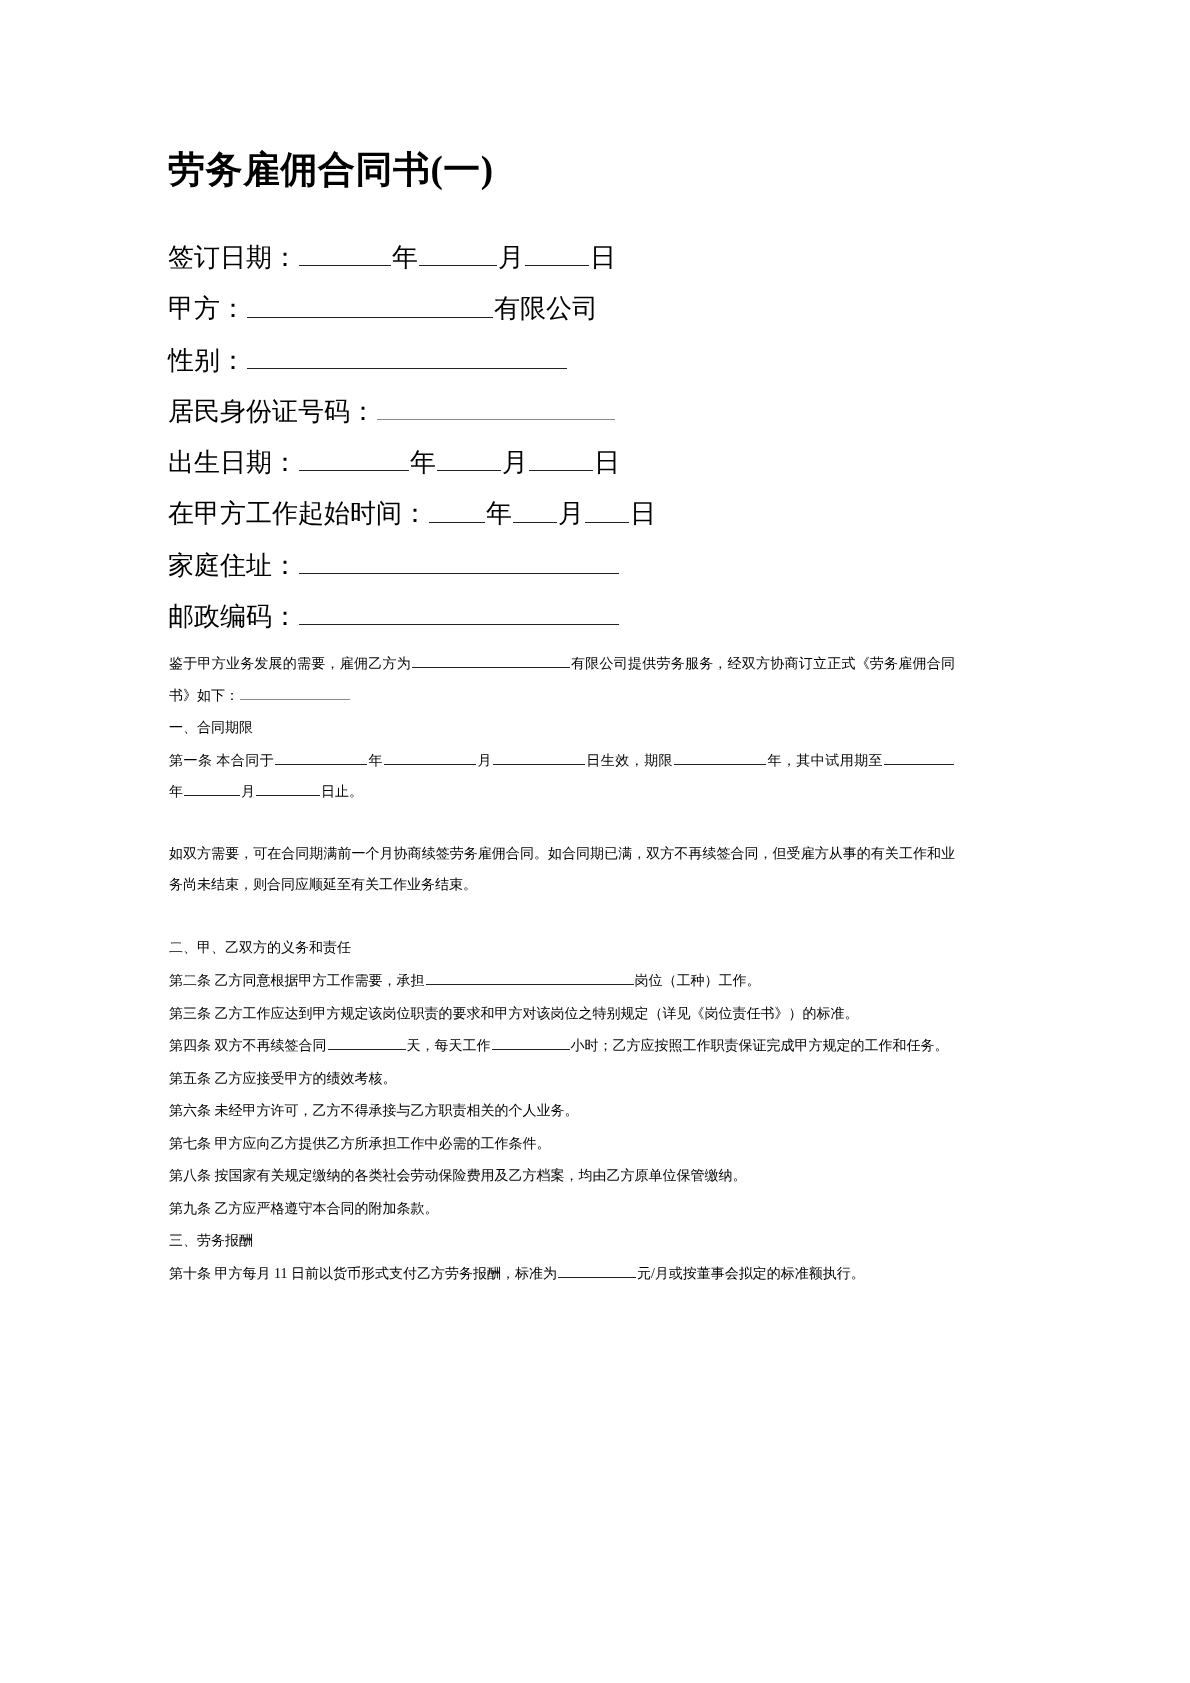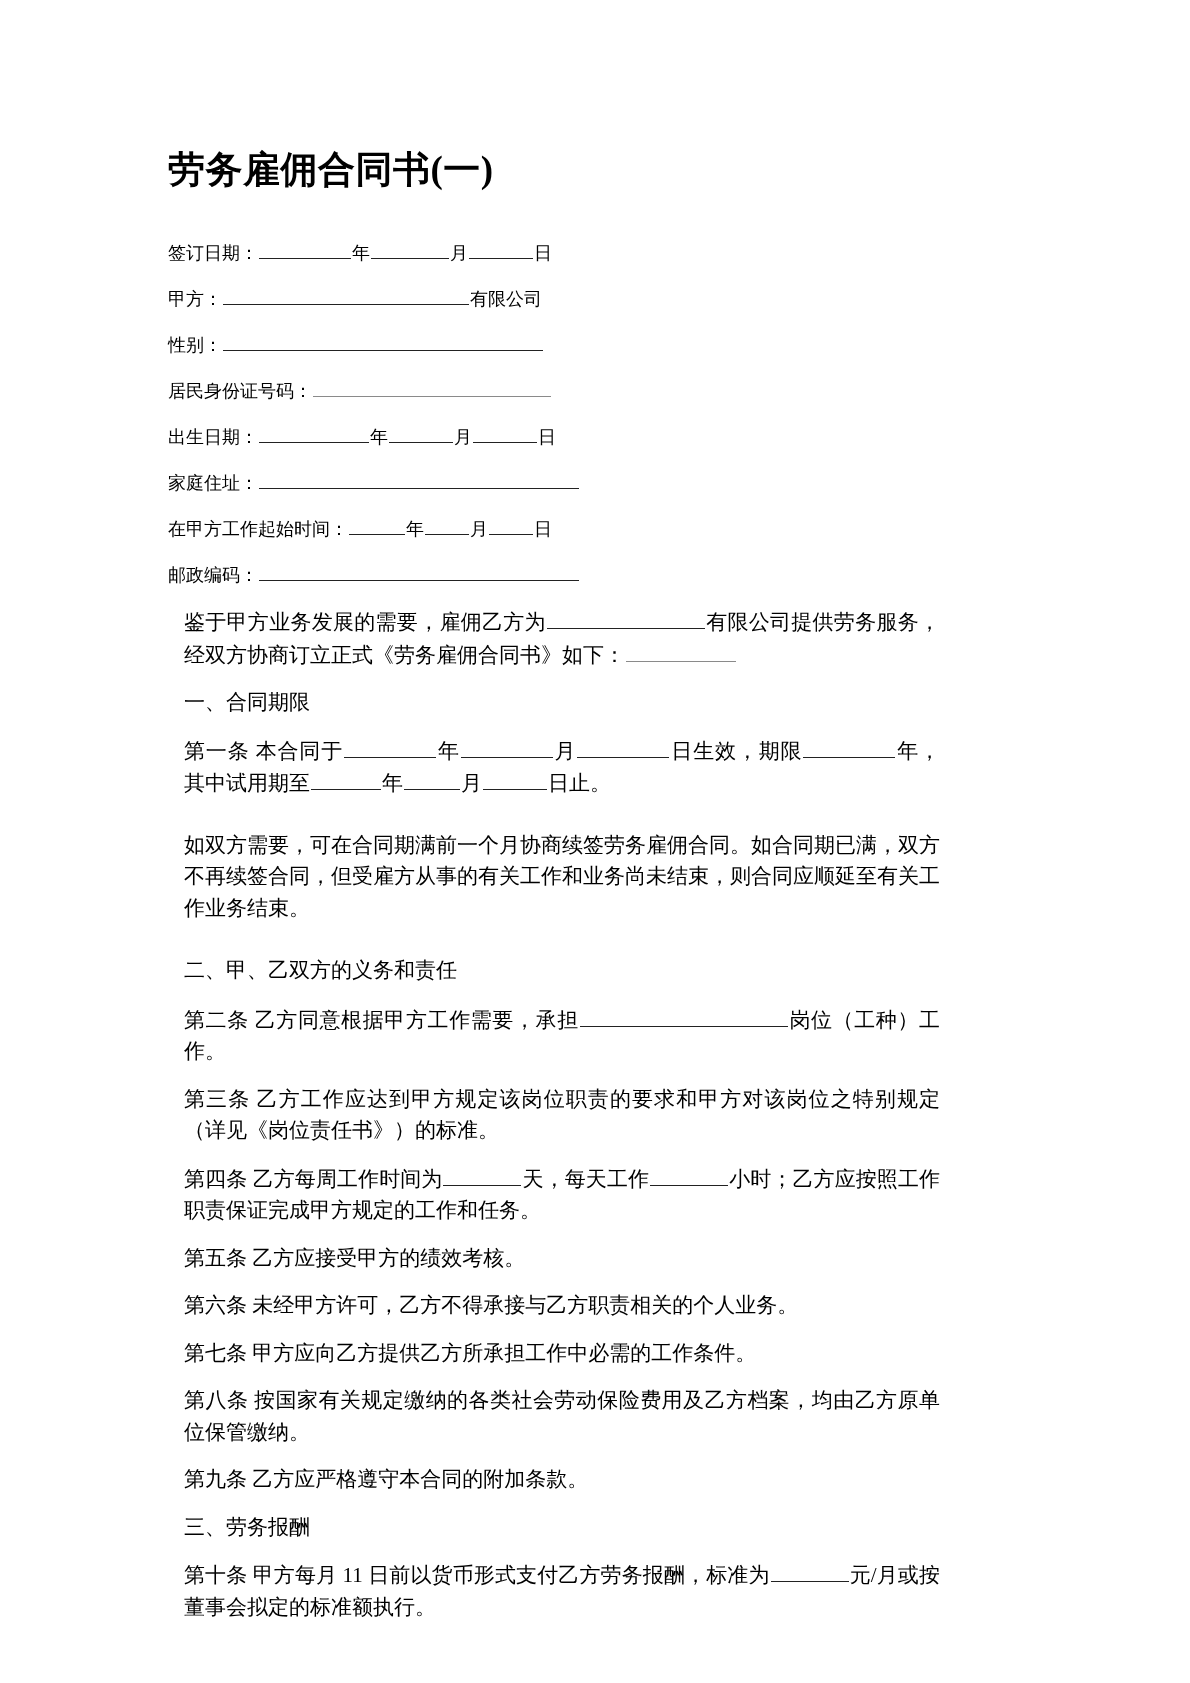"签订日期： 年 月 日" .field-line { font-size: 18px -> 26px }
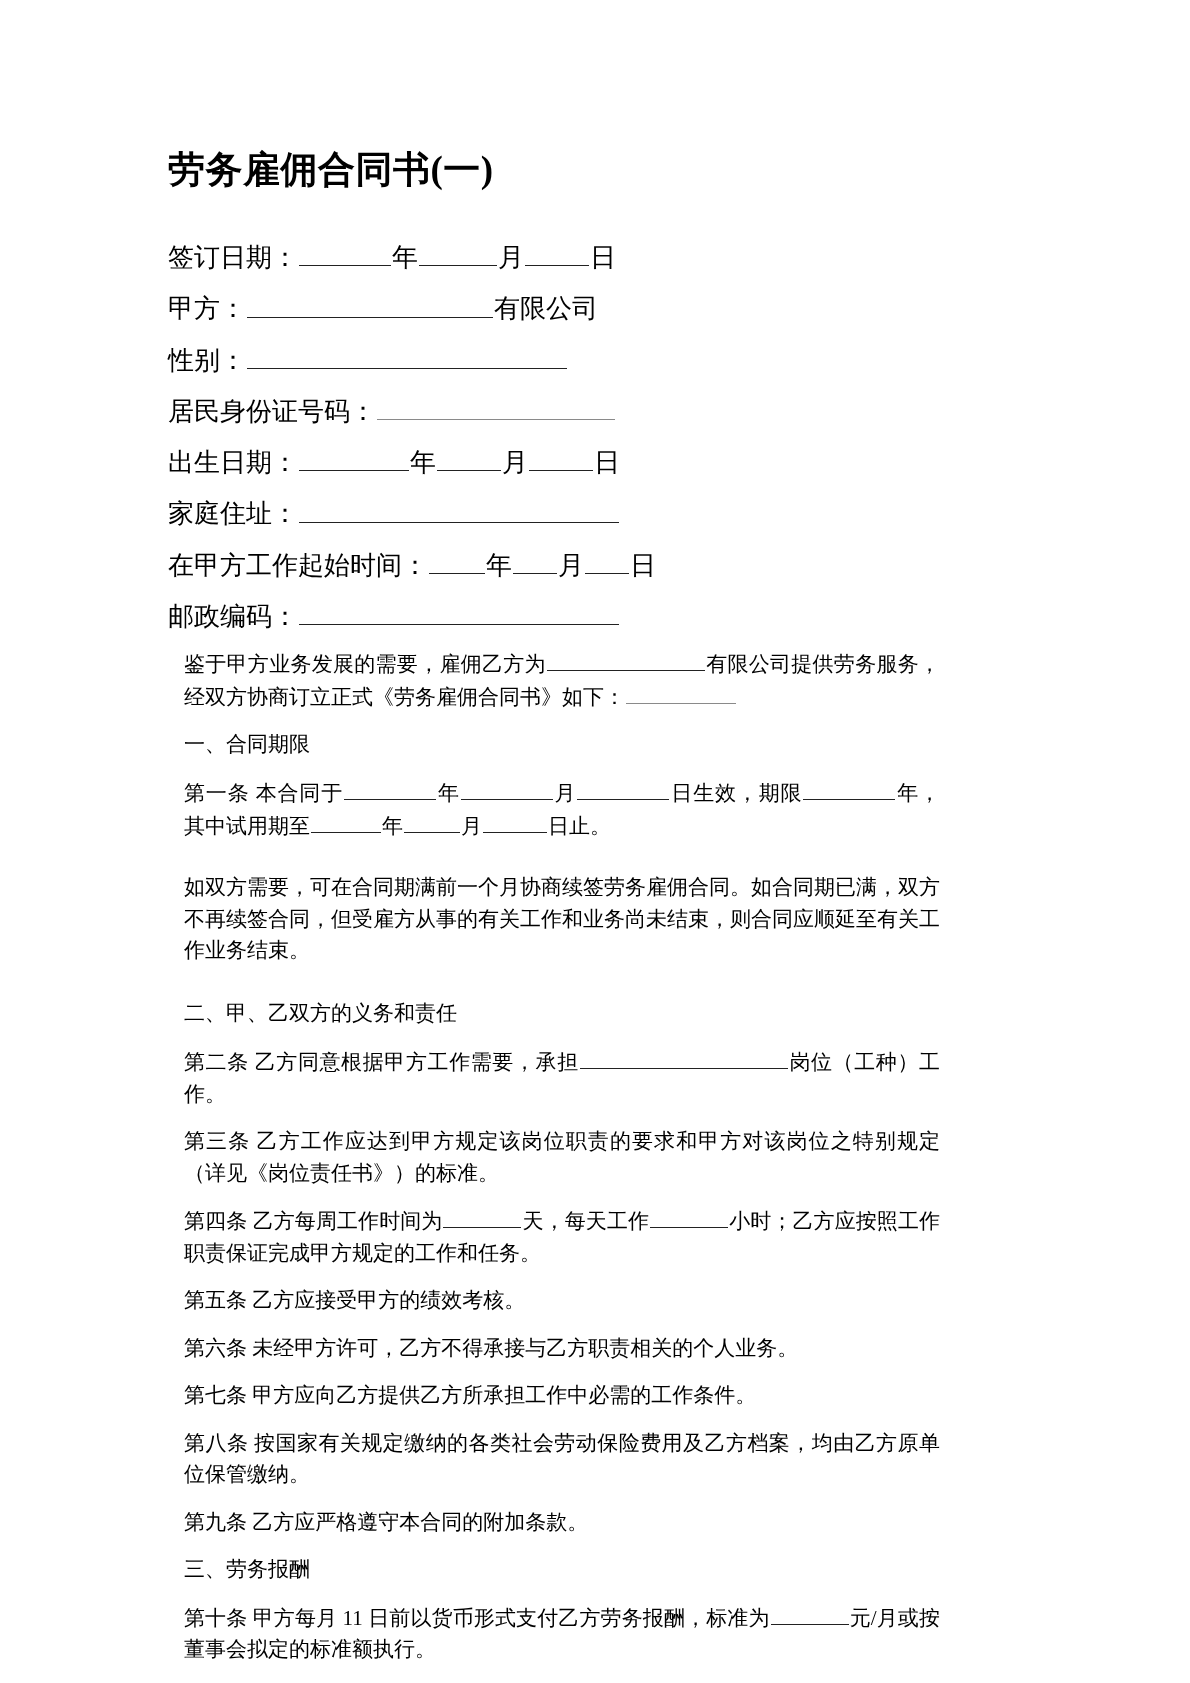"家庭住址：" div.field-line { order: before "在甲方工作起始时间： 年 月 日" -> after "在甲方工作起始时间： 年 月 日" }
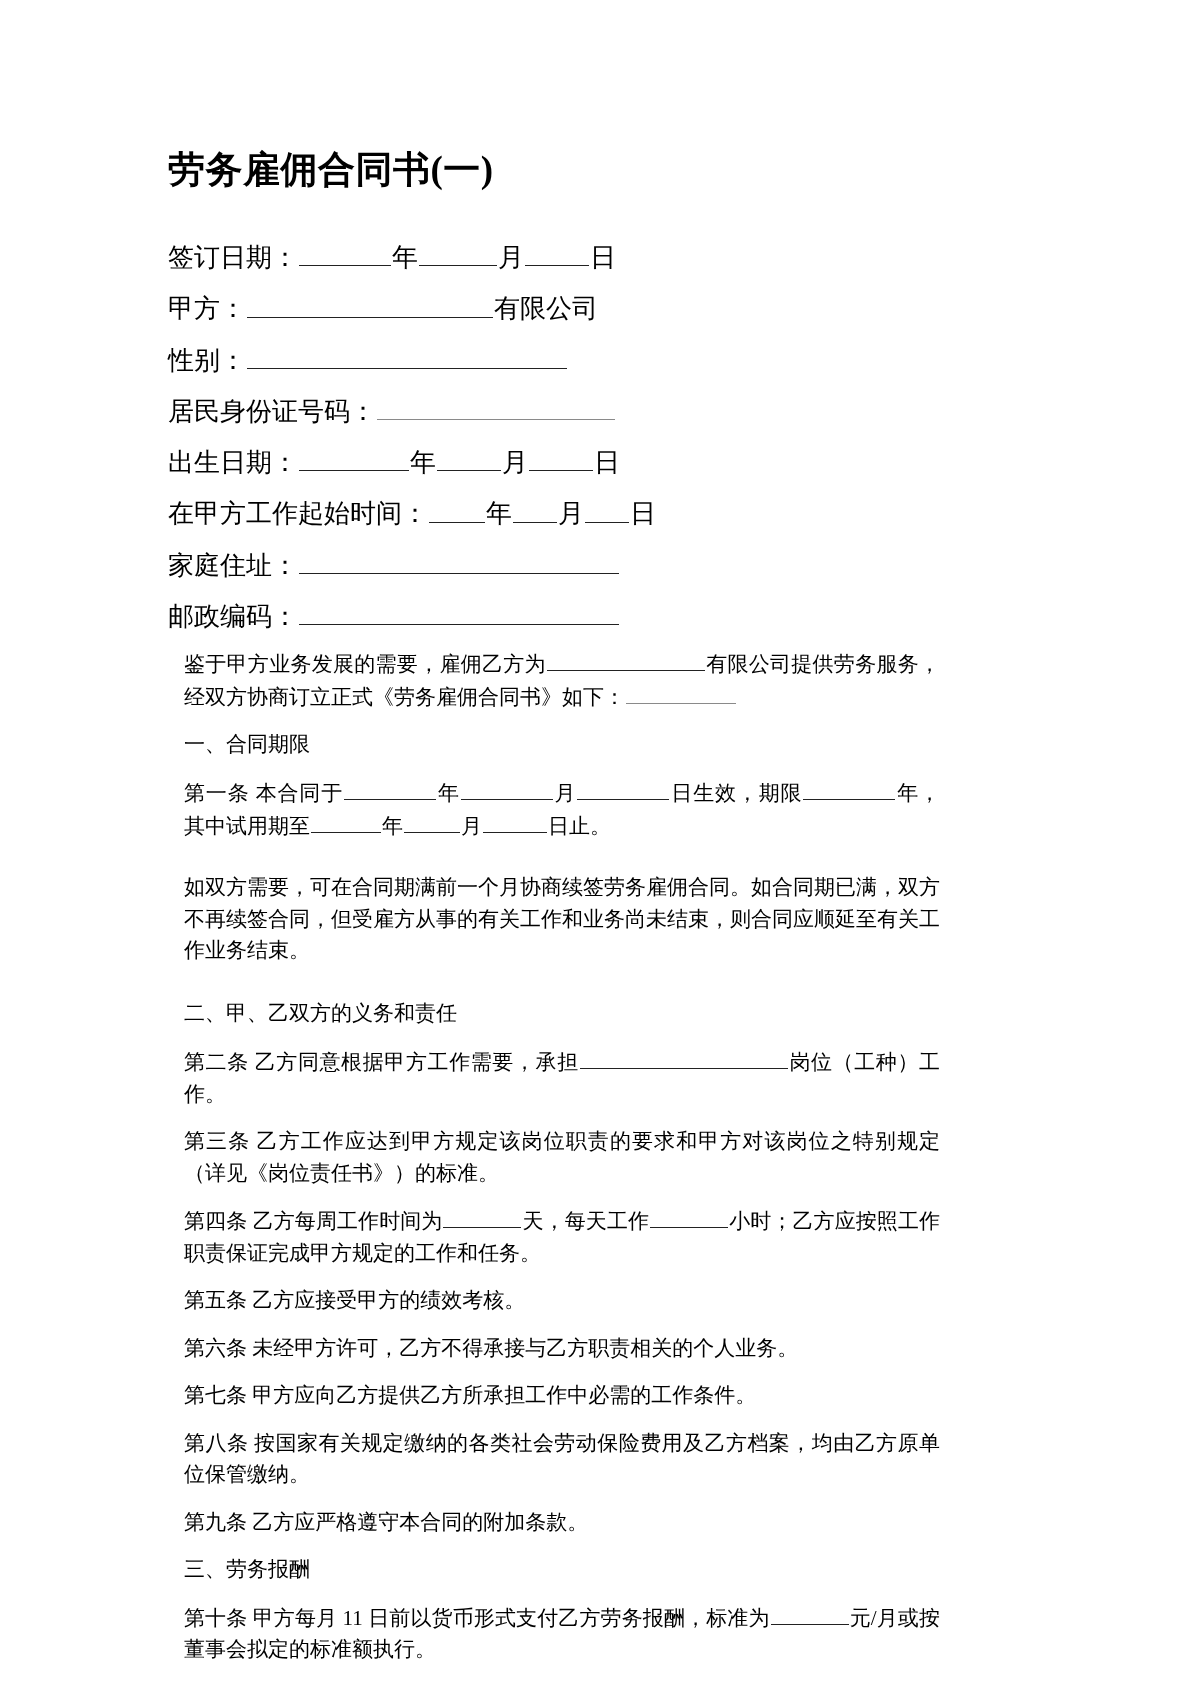"鉴于甲方业务发展的需要，雇佣乙方为" .para { font-size: 21px -> 14px; margin: 16px -> 1px }
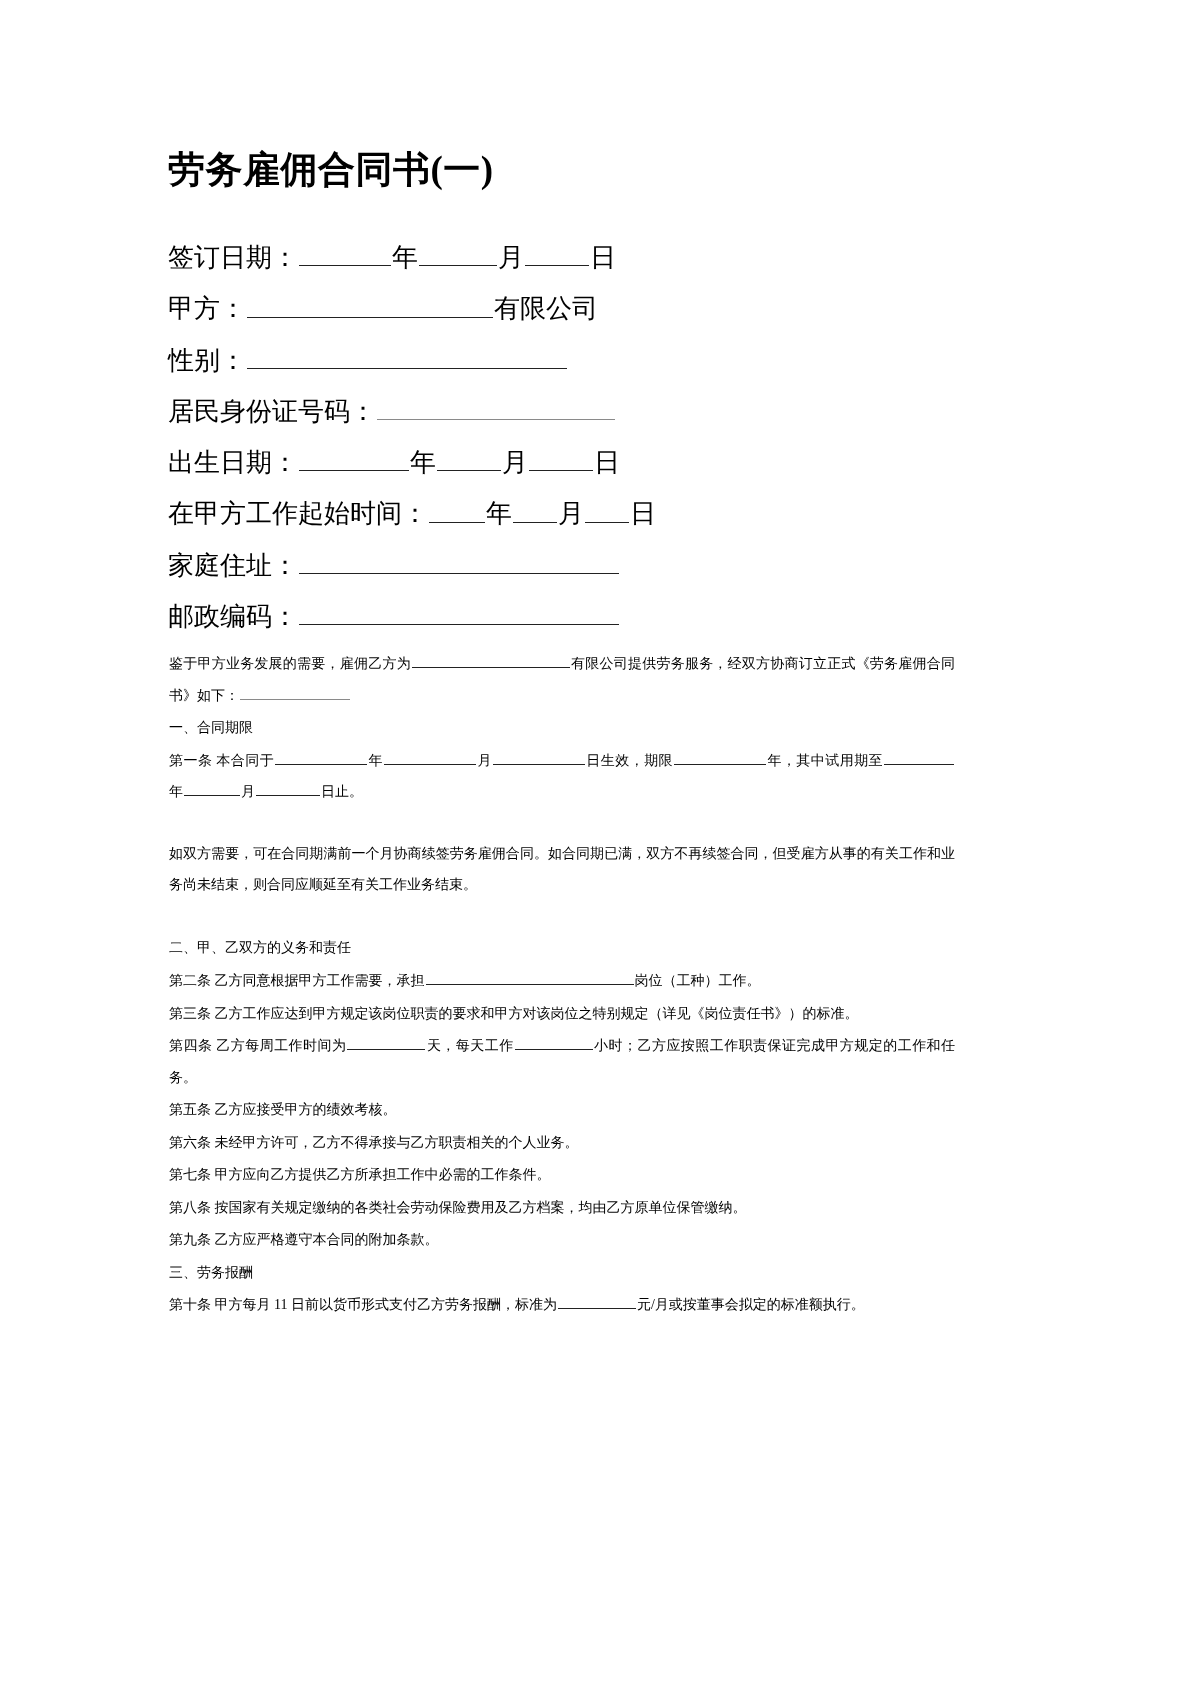"乙方每周工作时间为" span { text: 乙方每周工作时间为 -> 双方不再续签合同 }
